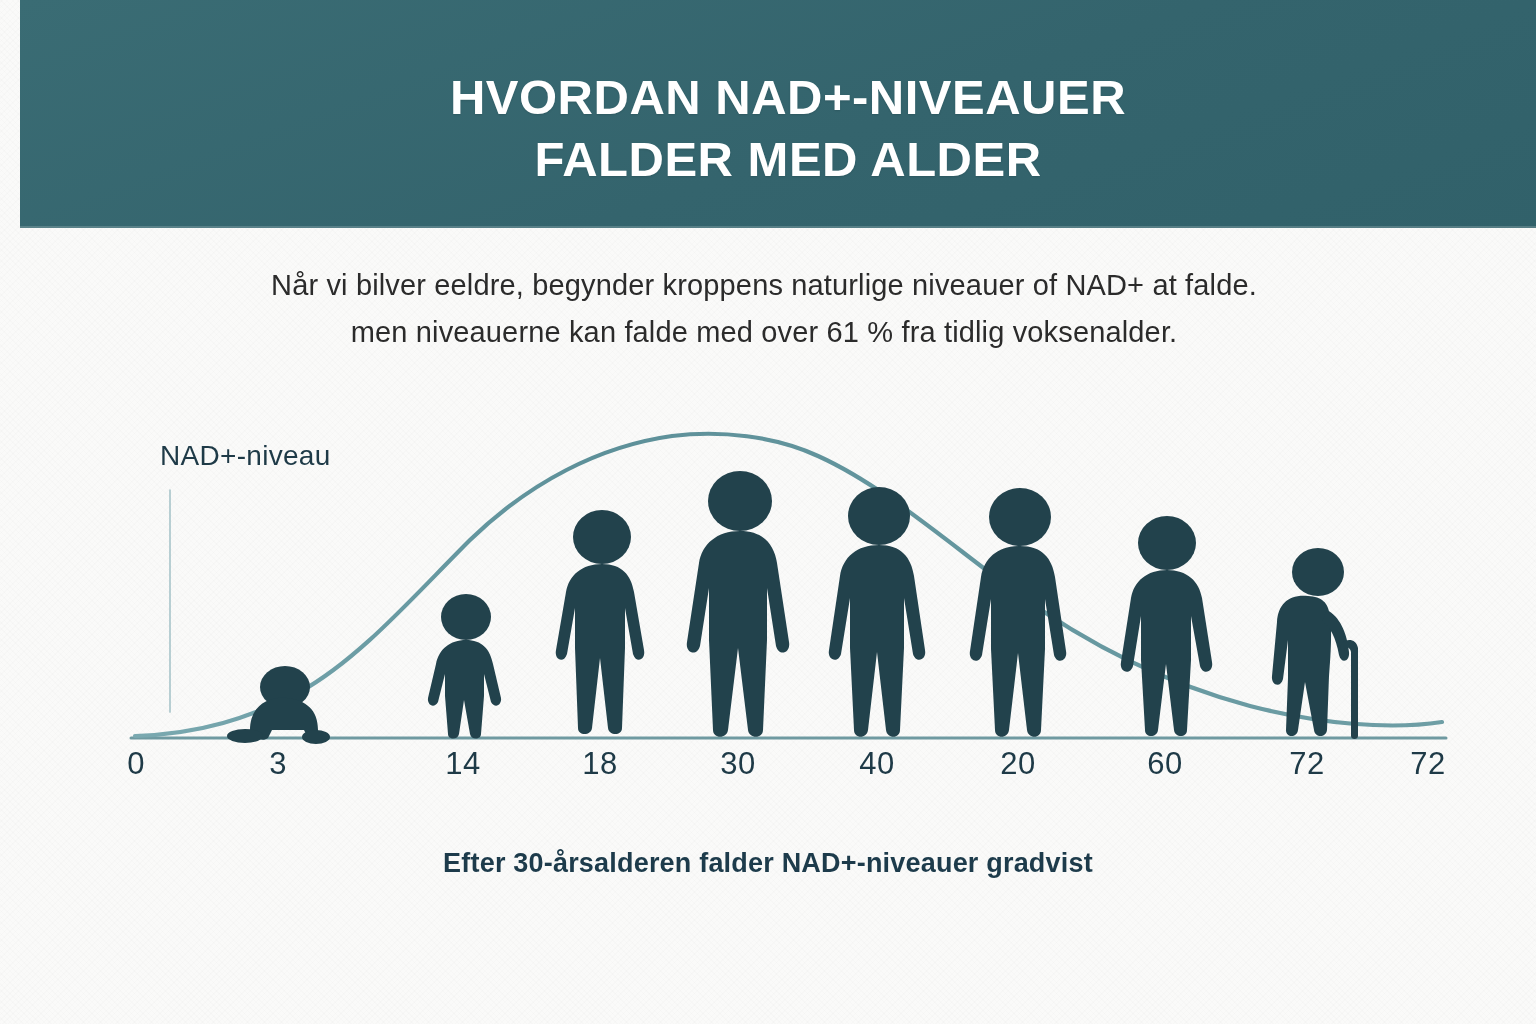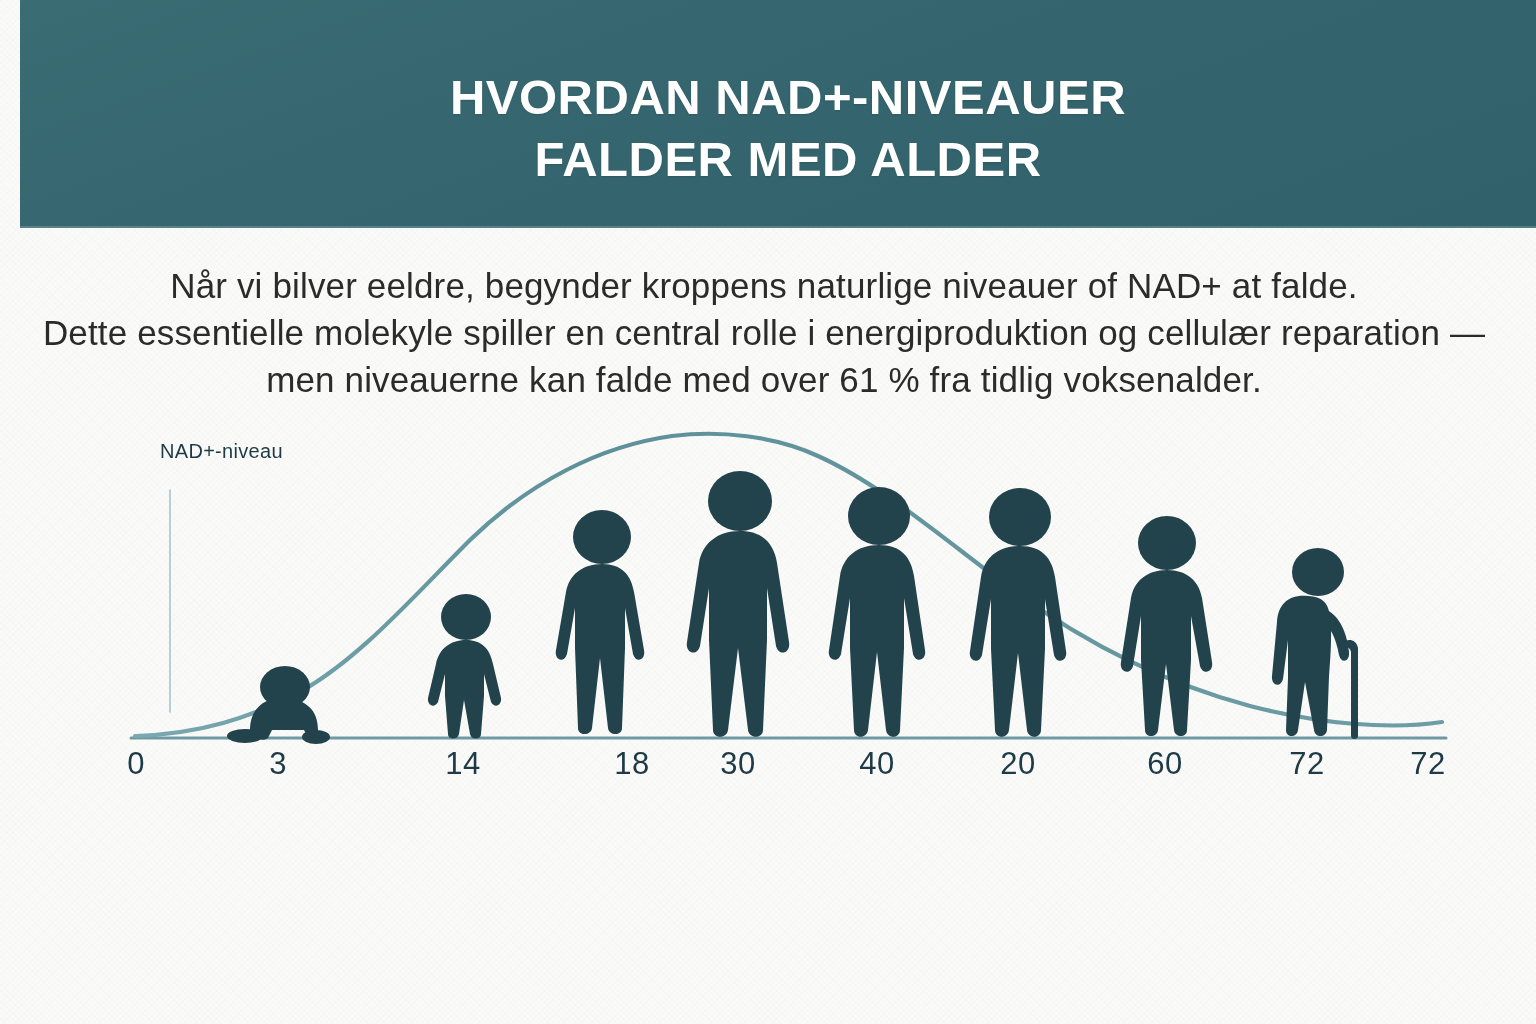"Når vi bilver eeldre, begynder" #intro { font-size: 35px -> 29px }
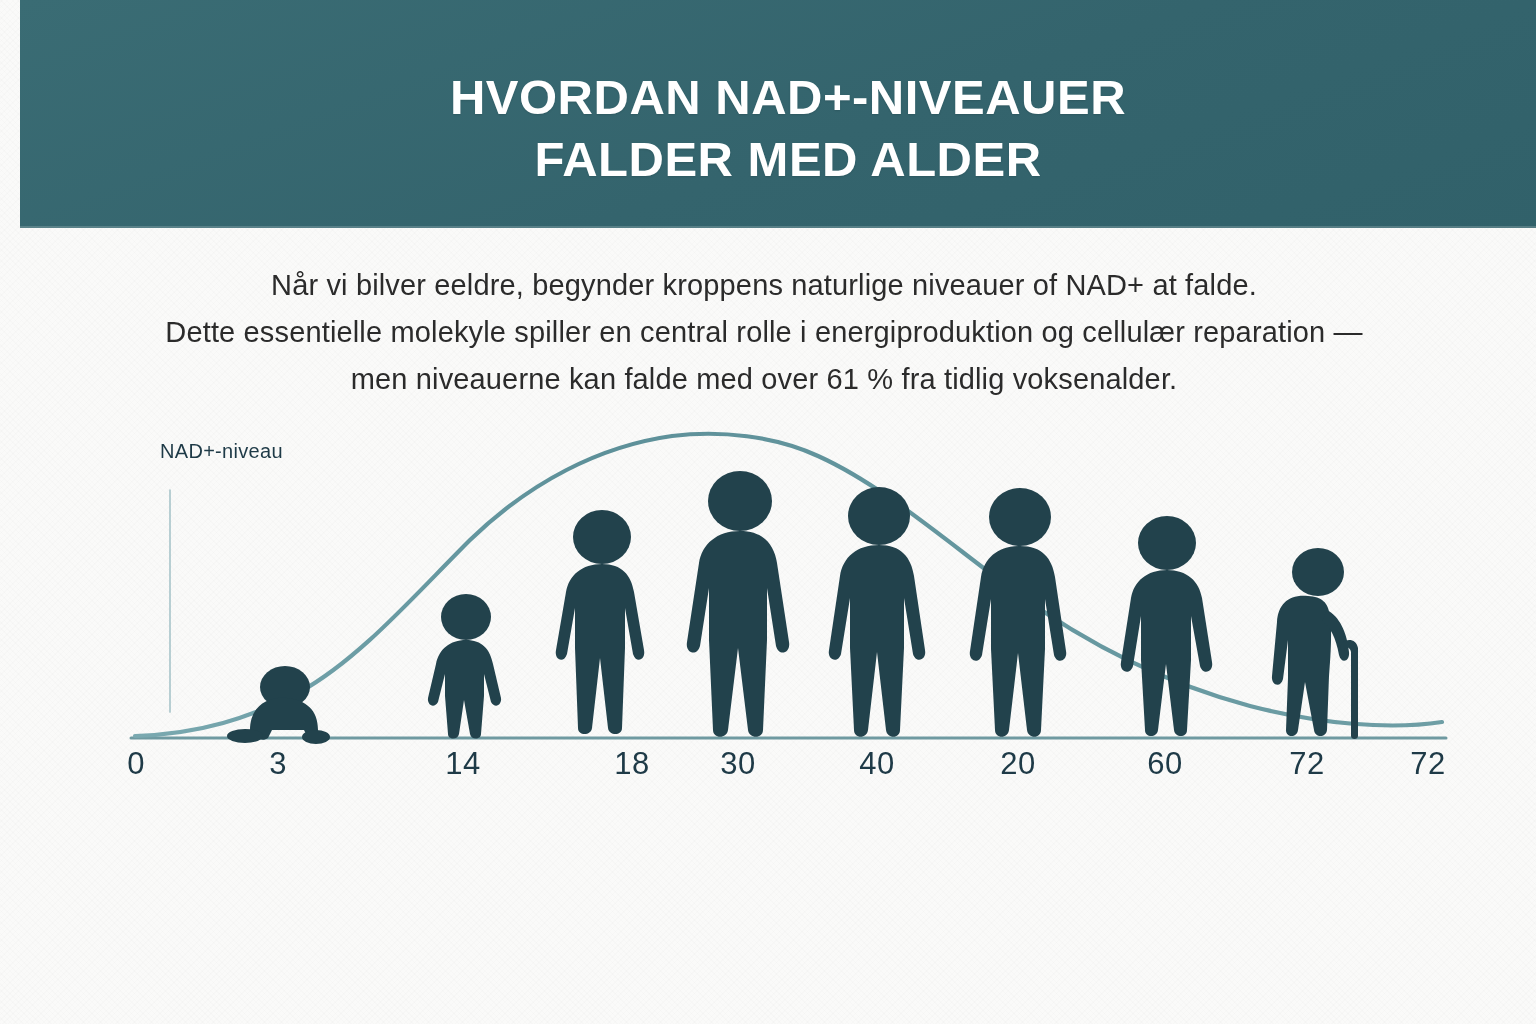"Dette essentielle molekyle spiller en" span { html: <span>Dette essentielle molekyle spiller en central rolle i energiproduktion og cellulær reparation —</span> -> none }
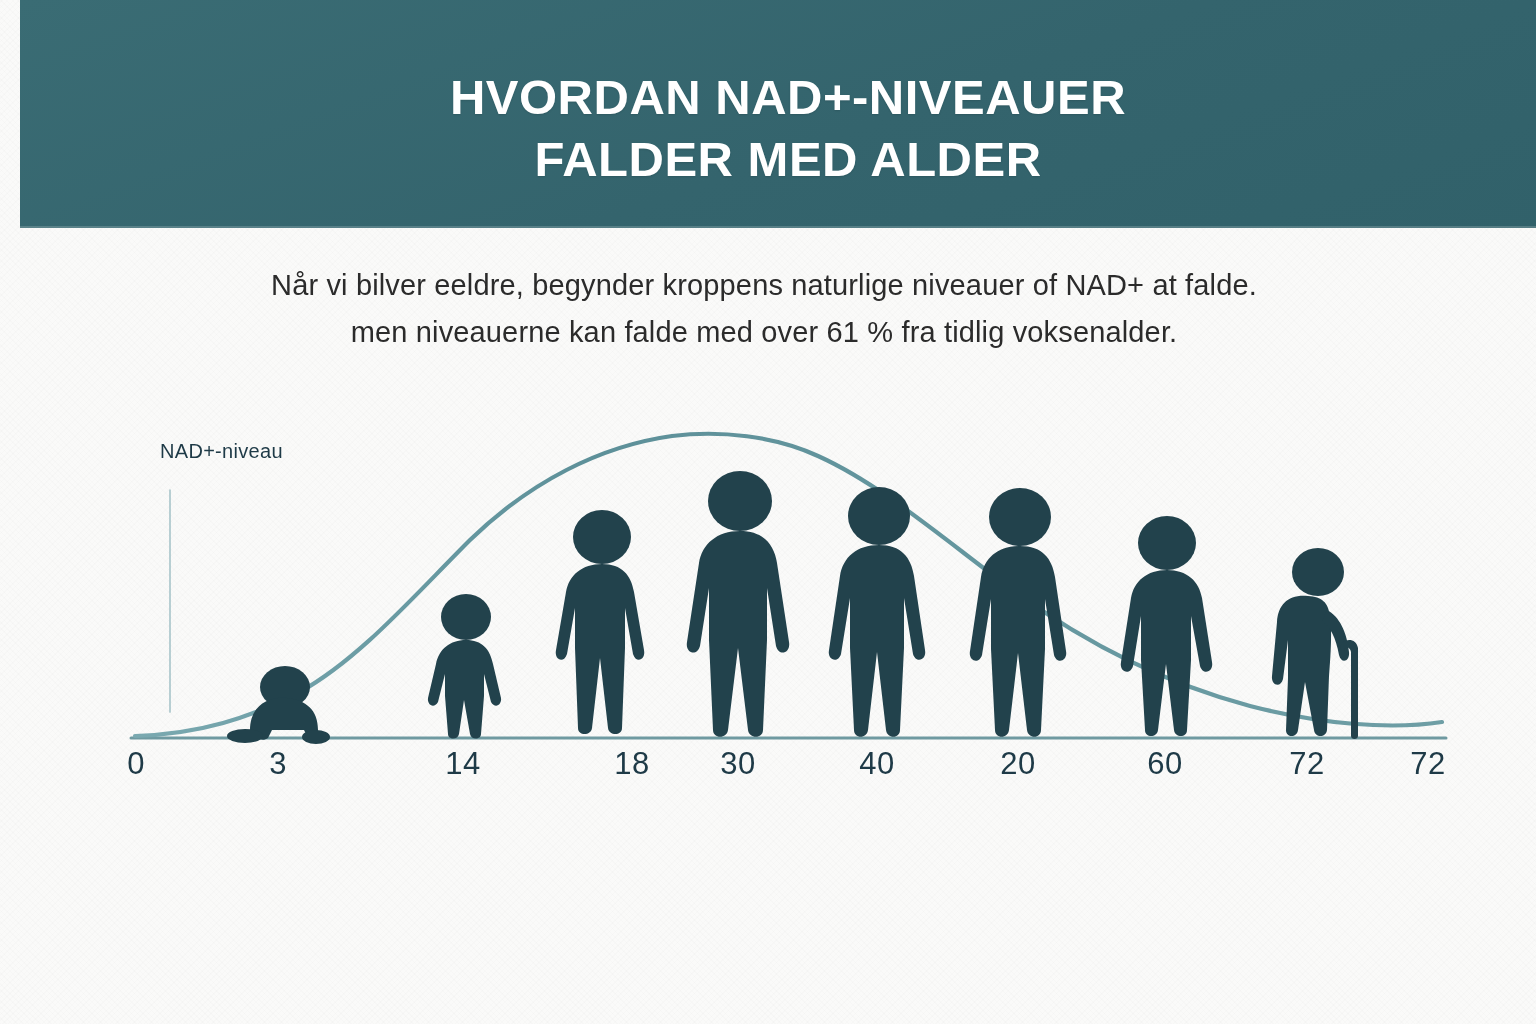"NAD+-niveau" #ylabel { font-size: 20px -> 28px }
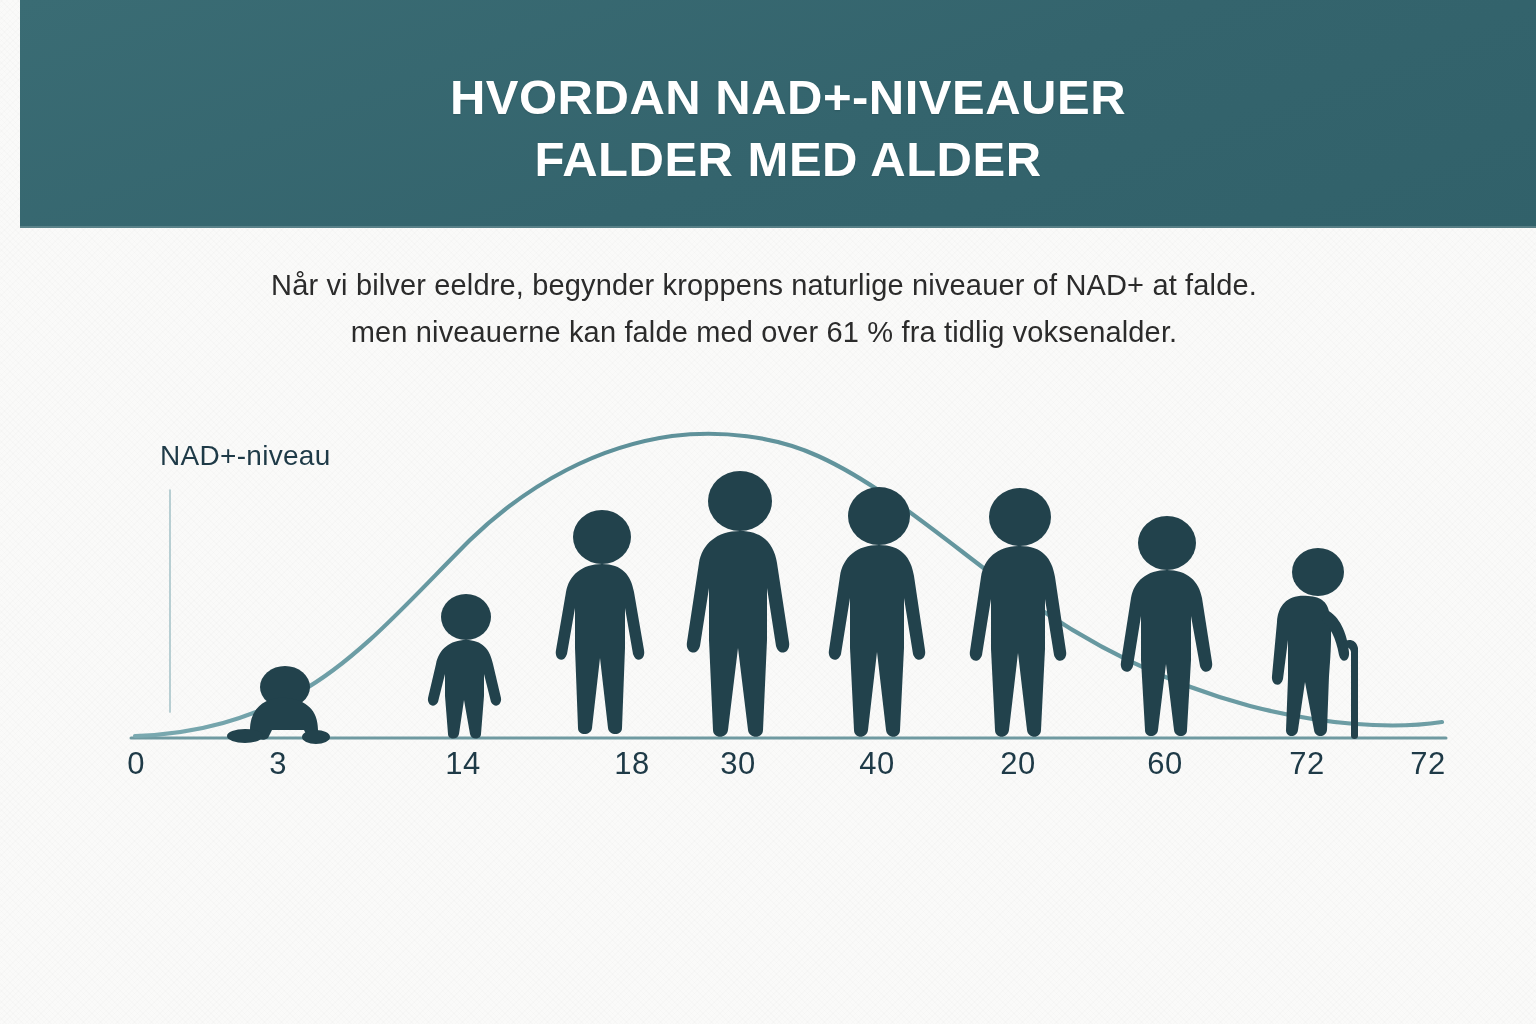"18" div.xtick { left: 632px -> 600px }
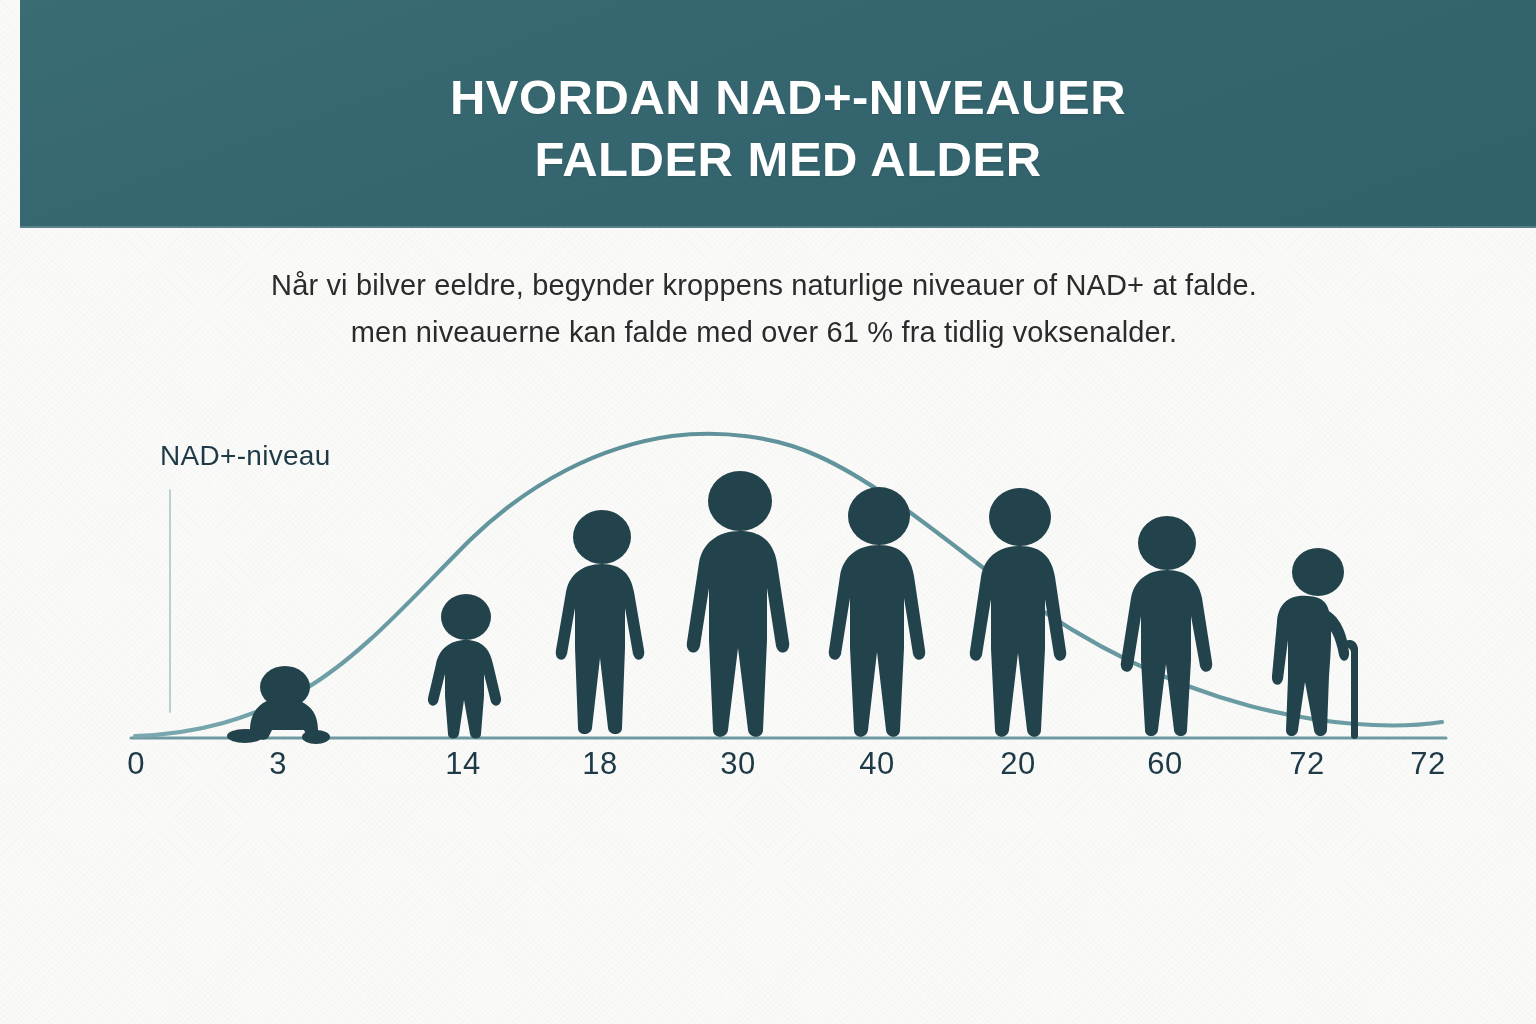"Efter 30-årsalderen falder NAD+-niveauer" div { html: none -> <div>Efter 30-årsalderen falder NAD+-niveauer gradvist</div> }
